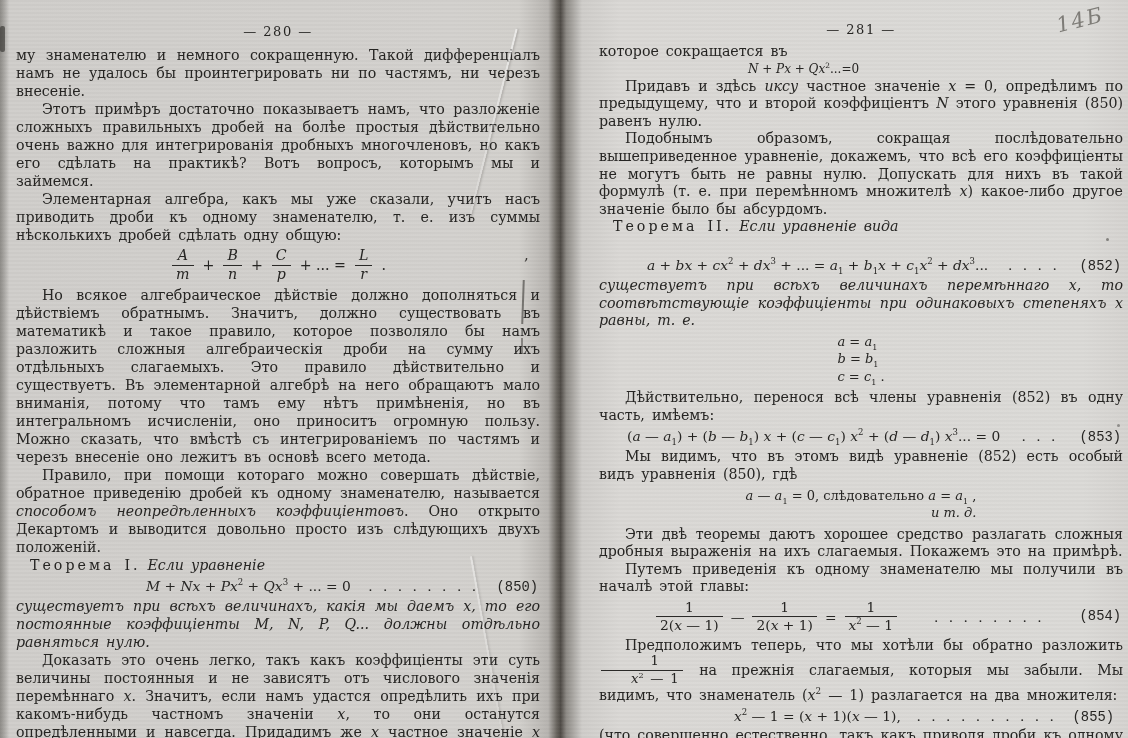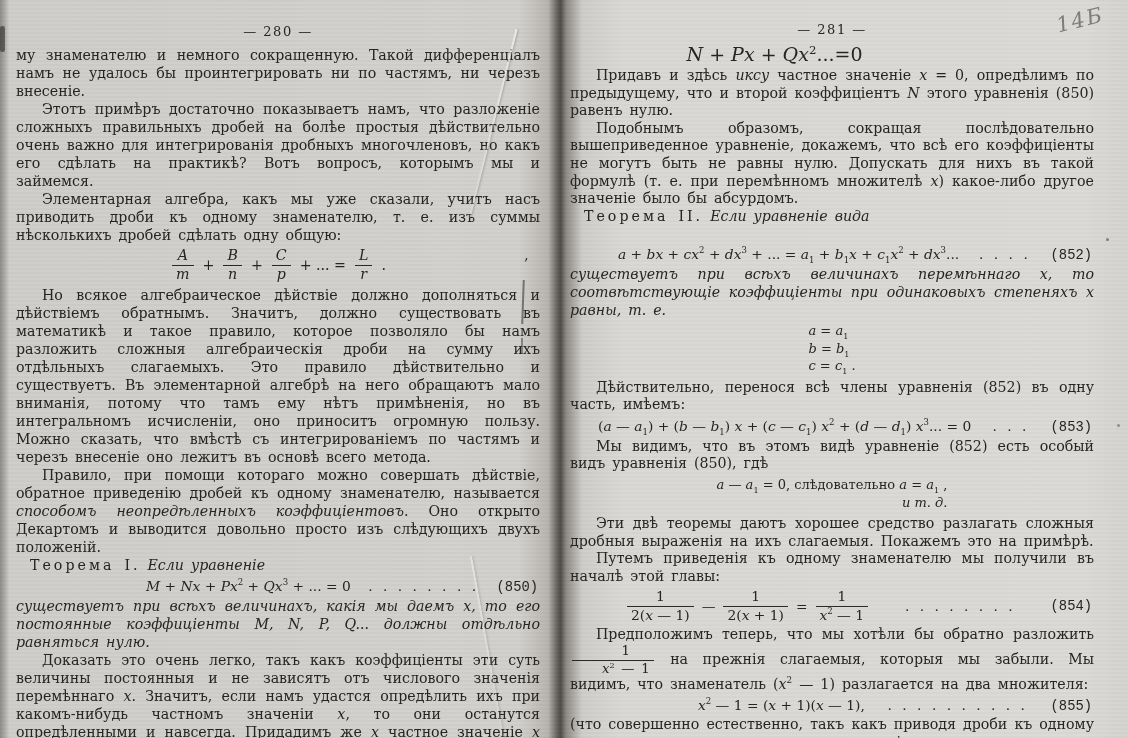"— 281 —" .page-right { left: 570px -> 599px }
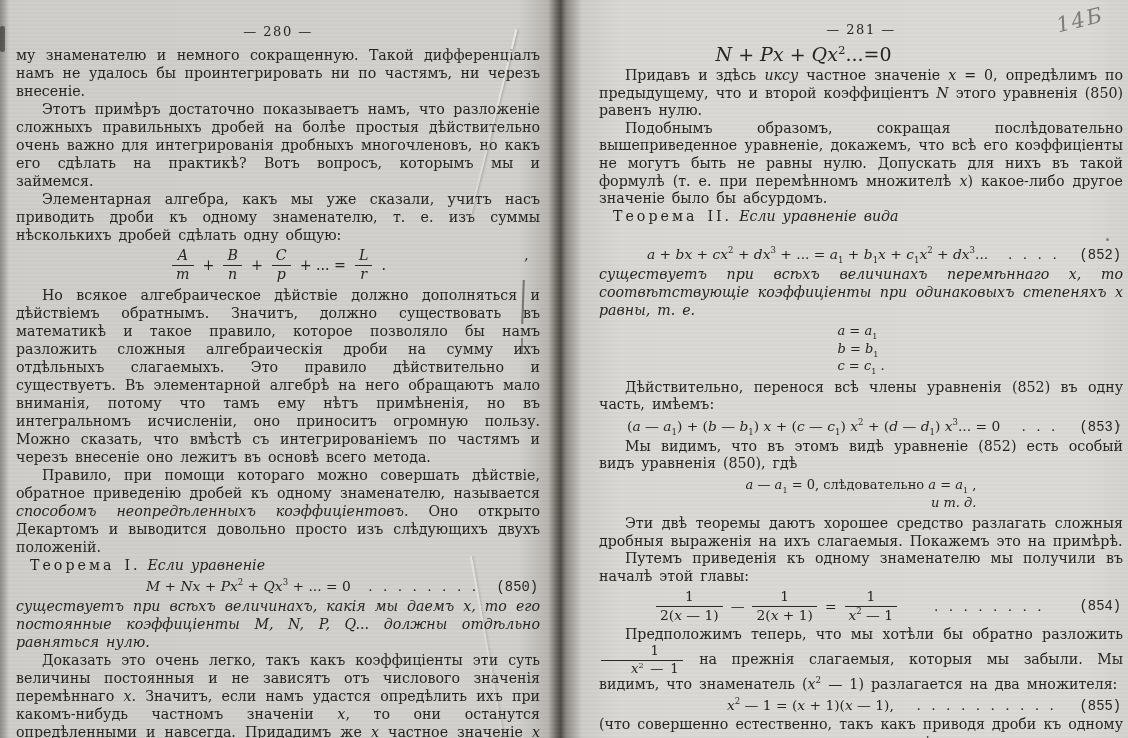"которое сокращается въ" p { html: none -> <p>которое сокращается въ</p> }
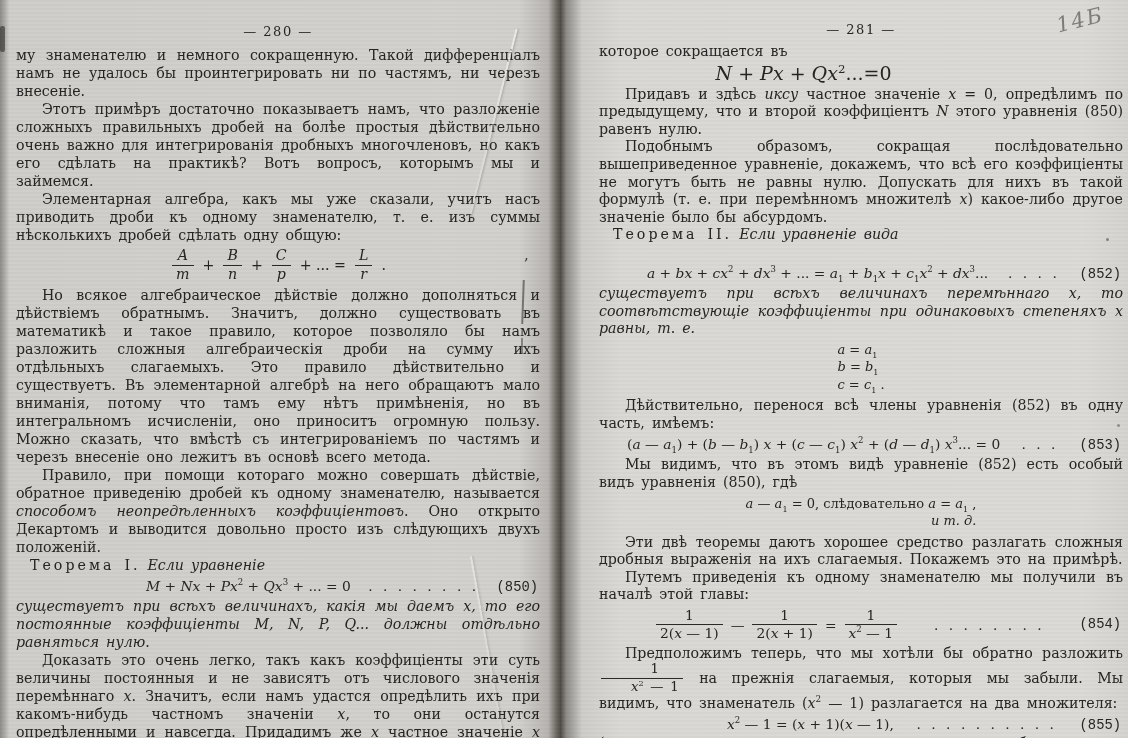"N + Px + Qx2...=0" .eqc { font-size: 19px -> 12px }
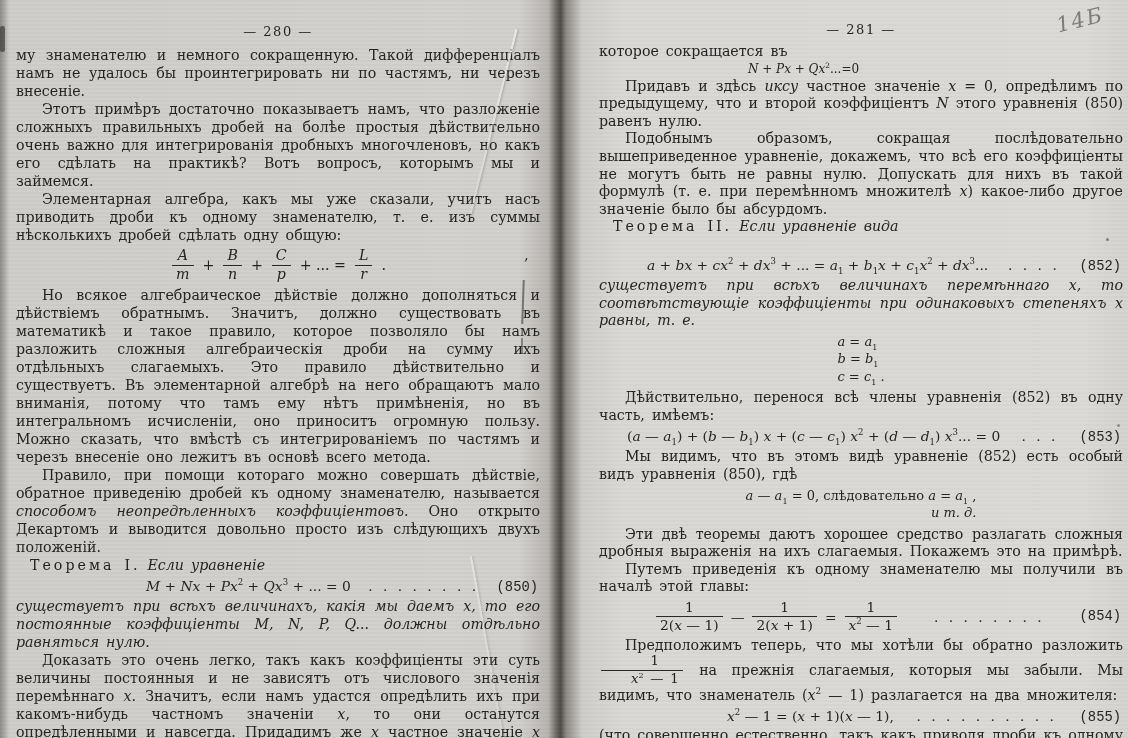"x2 — 1 = (x" .pad855 { margin: 3px 0 2px -> 3px 7px 2px }
